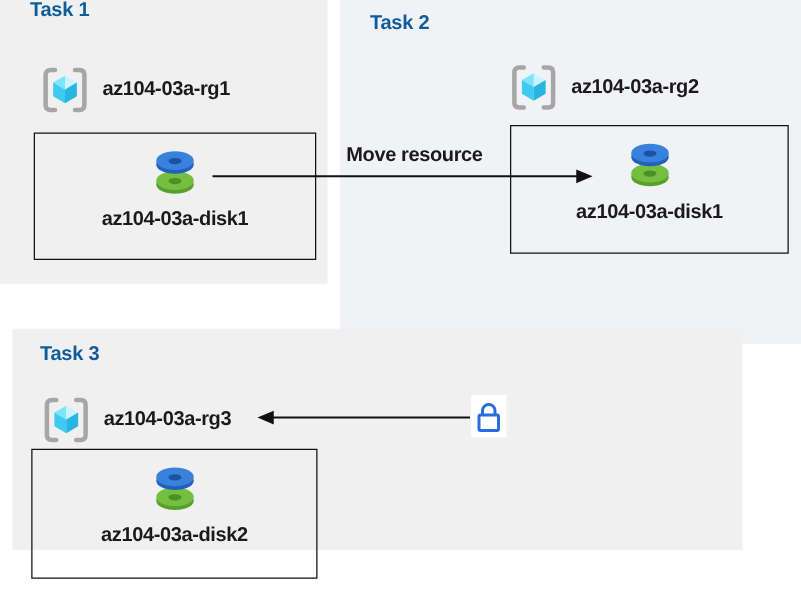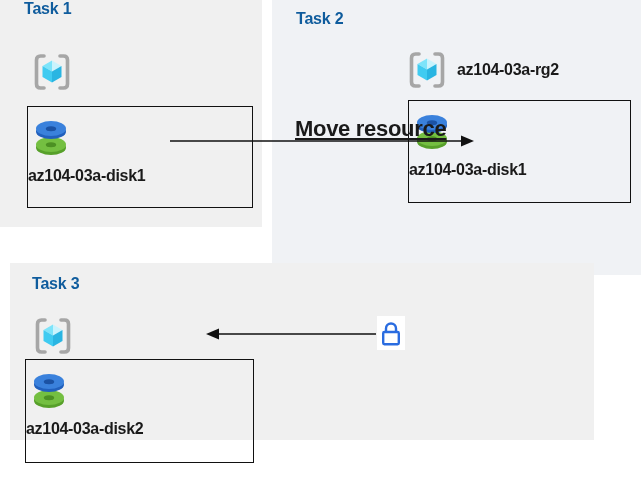"az104-03a-rg1" span.rg-label { html: none -> <span>az104-03a-rg1</span> }
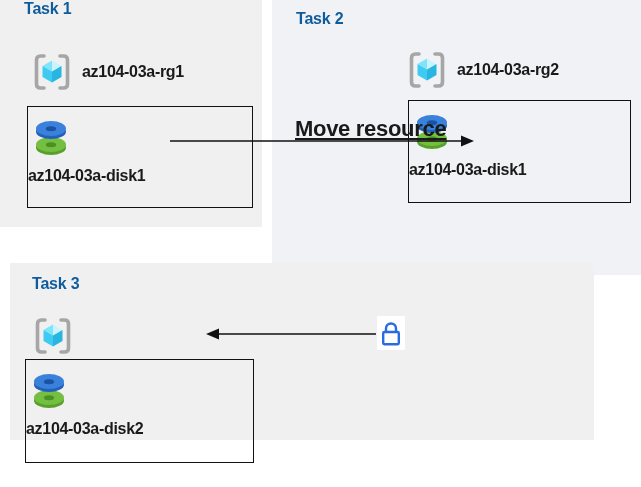"Move resource" .move-label { font-size: 22px -> 16px; left: 295px -> 277px; text-decoration: underline -> none }
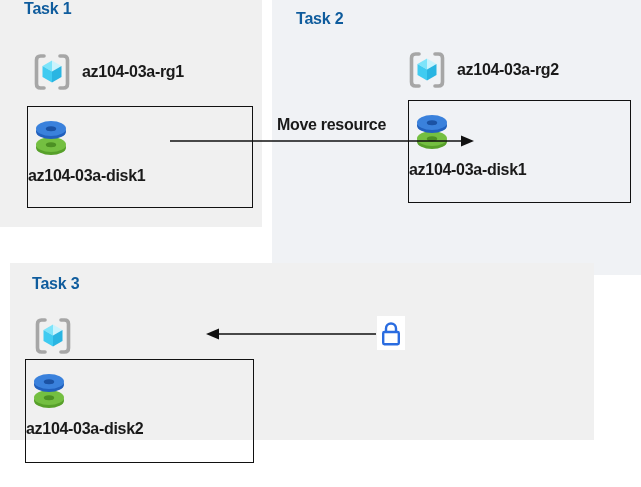"az104-03a-disk1" .resource-box { align-items: flex-start -> center }
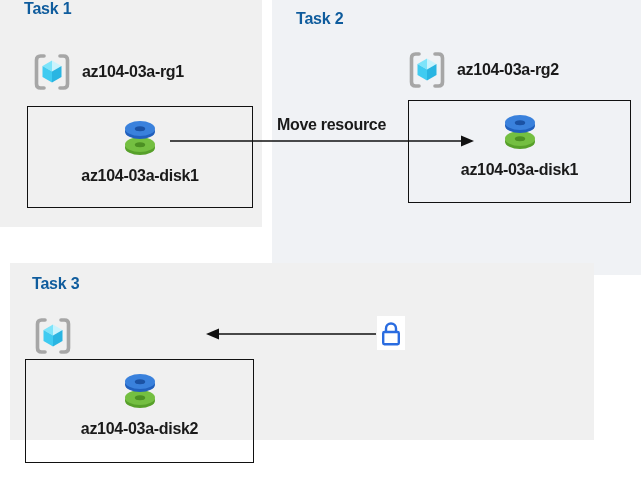"az104-03a-rg3" span.rg-label { html: none -> <span>az104-03a-rg3</span> }
